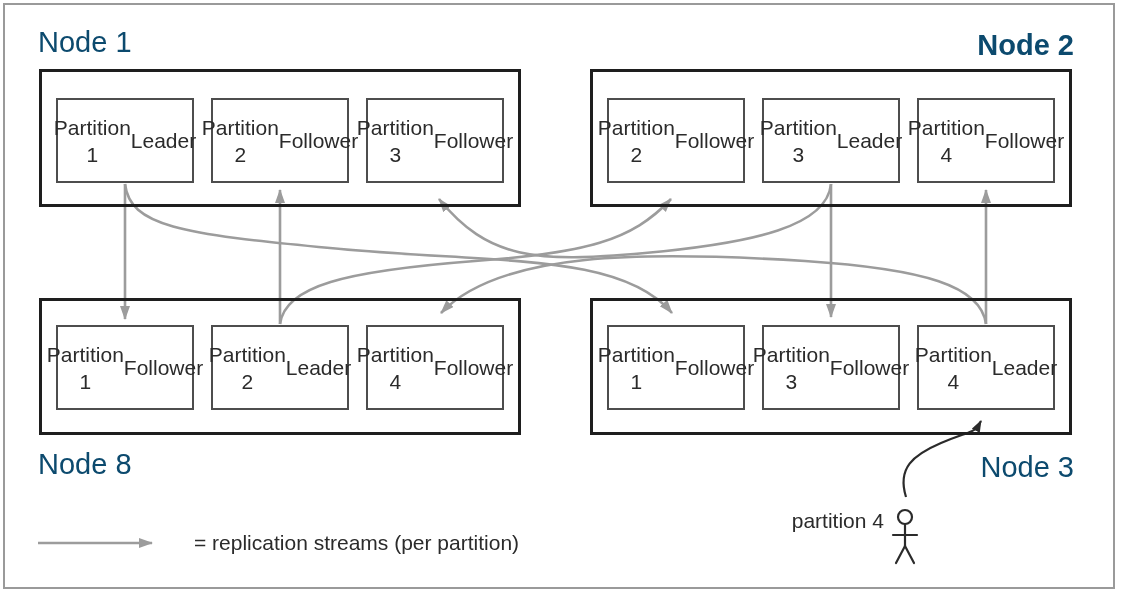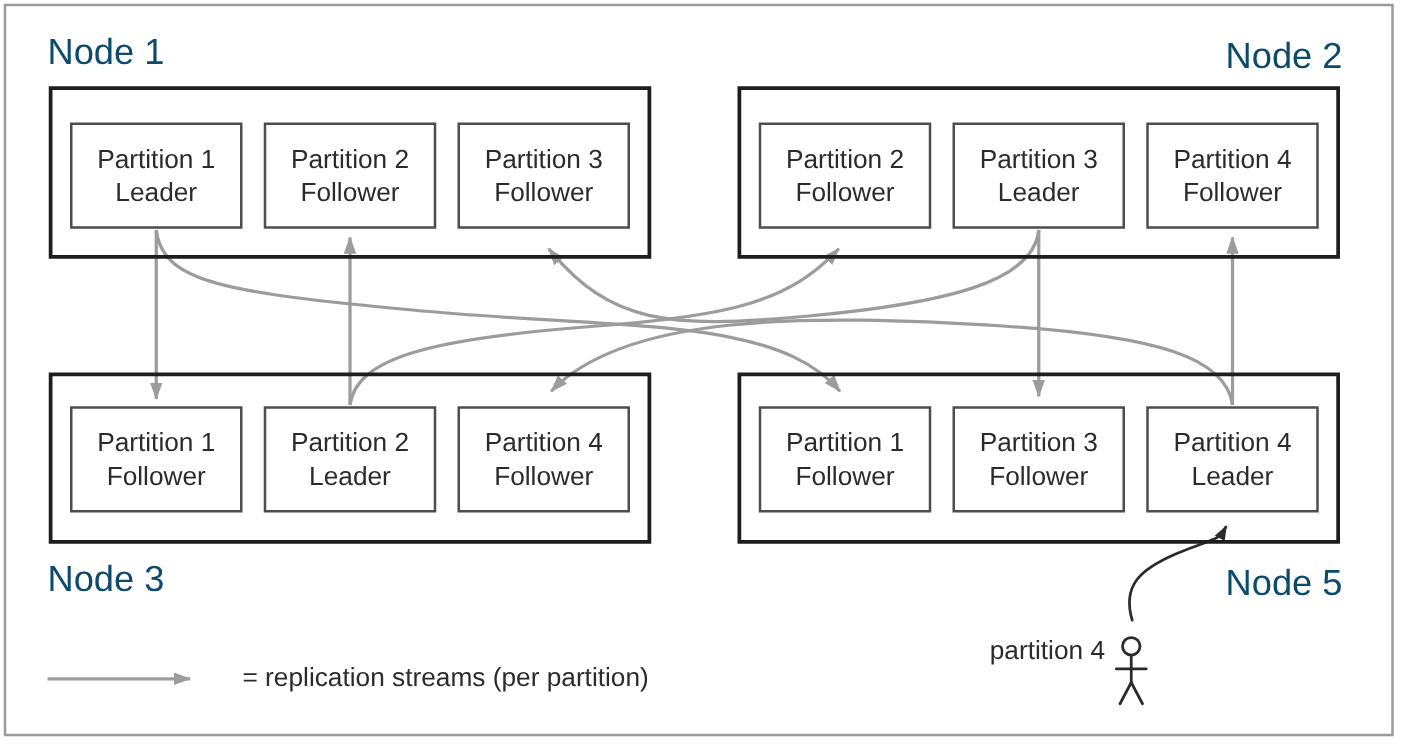"Node 2" #node-2-label { font-weight: none -> bold }
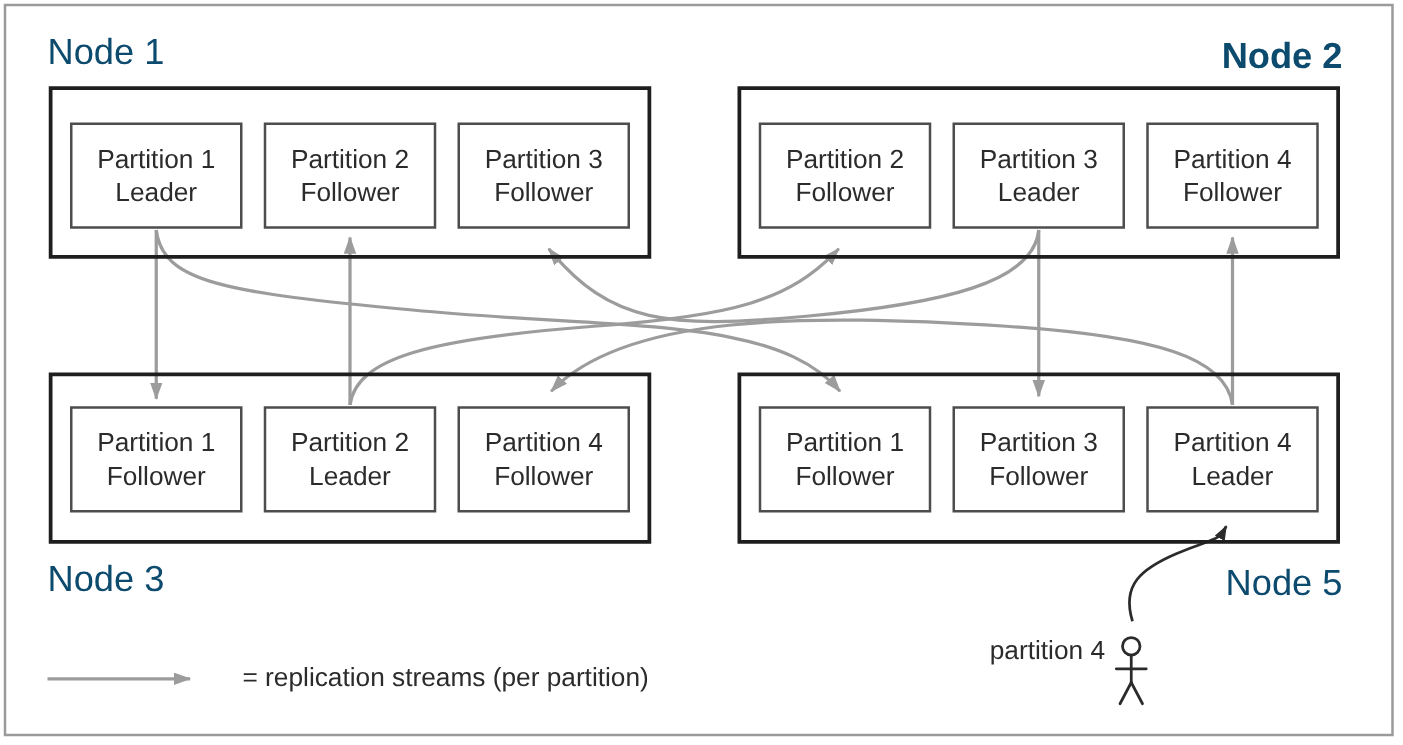"Partition 1" .partition { flex-direction: column -> none }
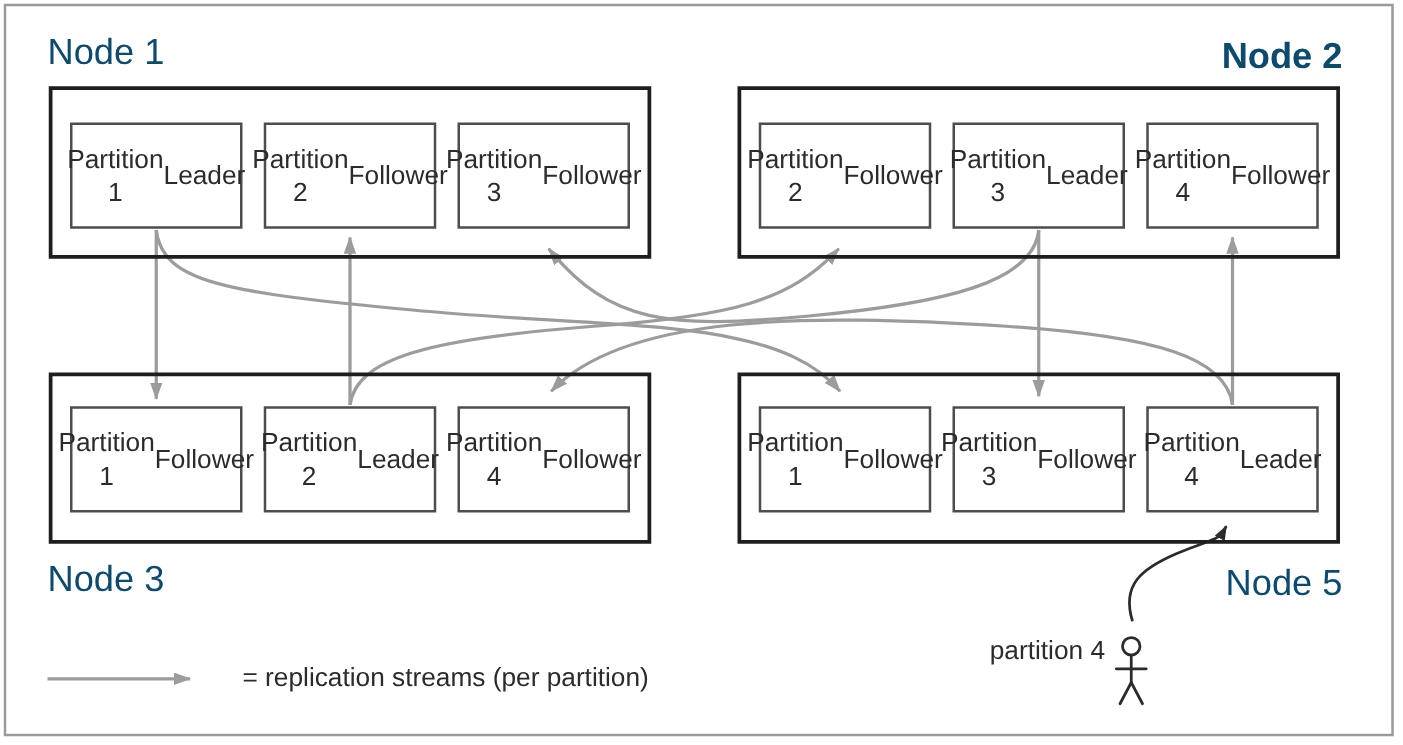"Node 3" div.node-label { text: 3 -> 8 }
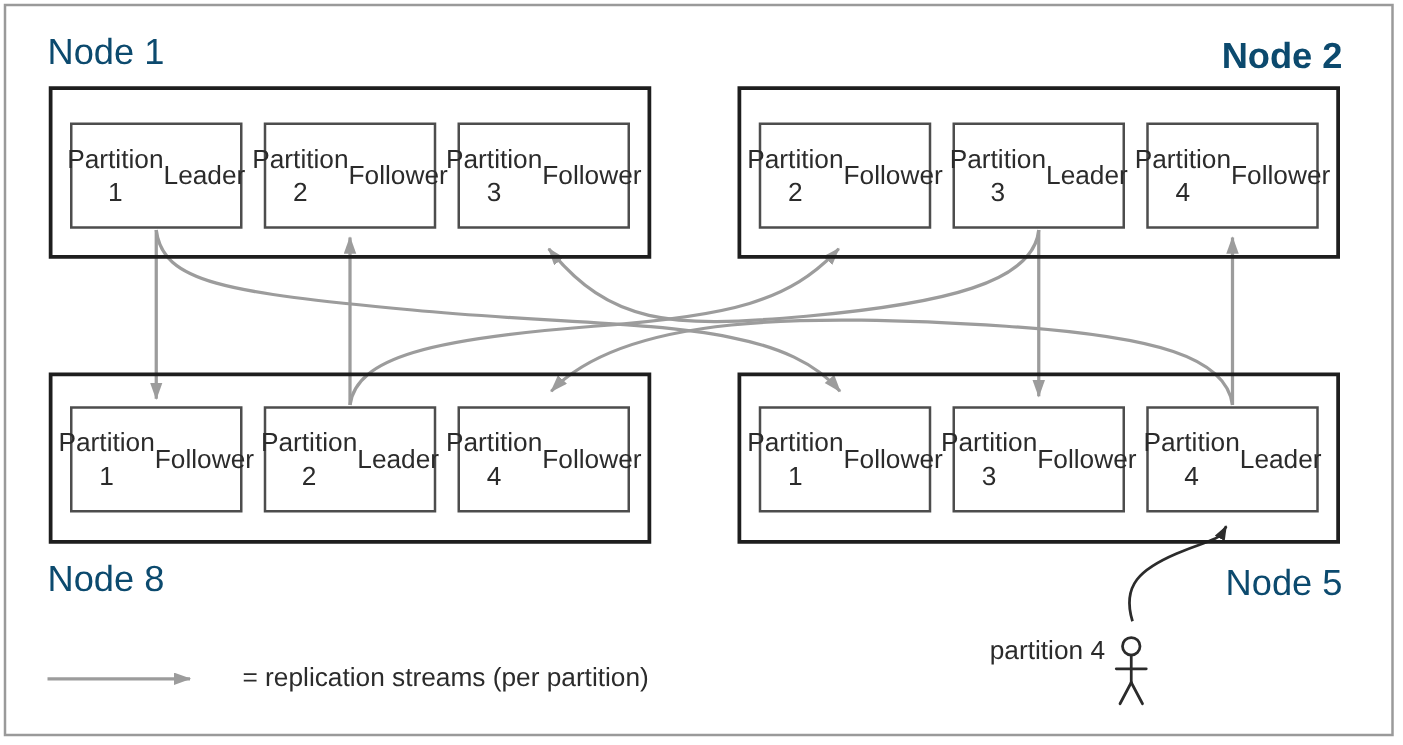"Node 5" div.node-label { text: 5 -> 3 }
